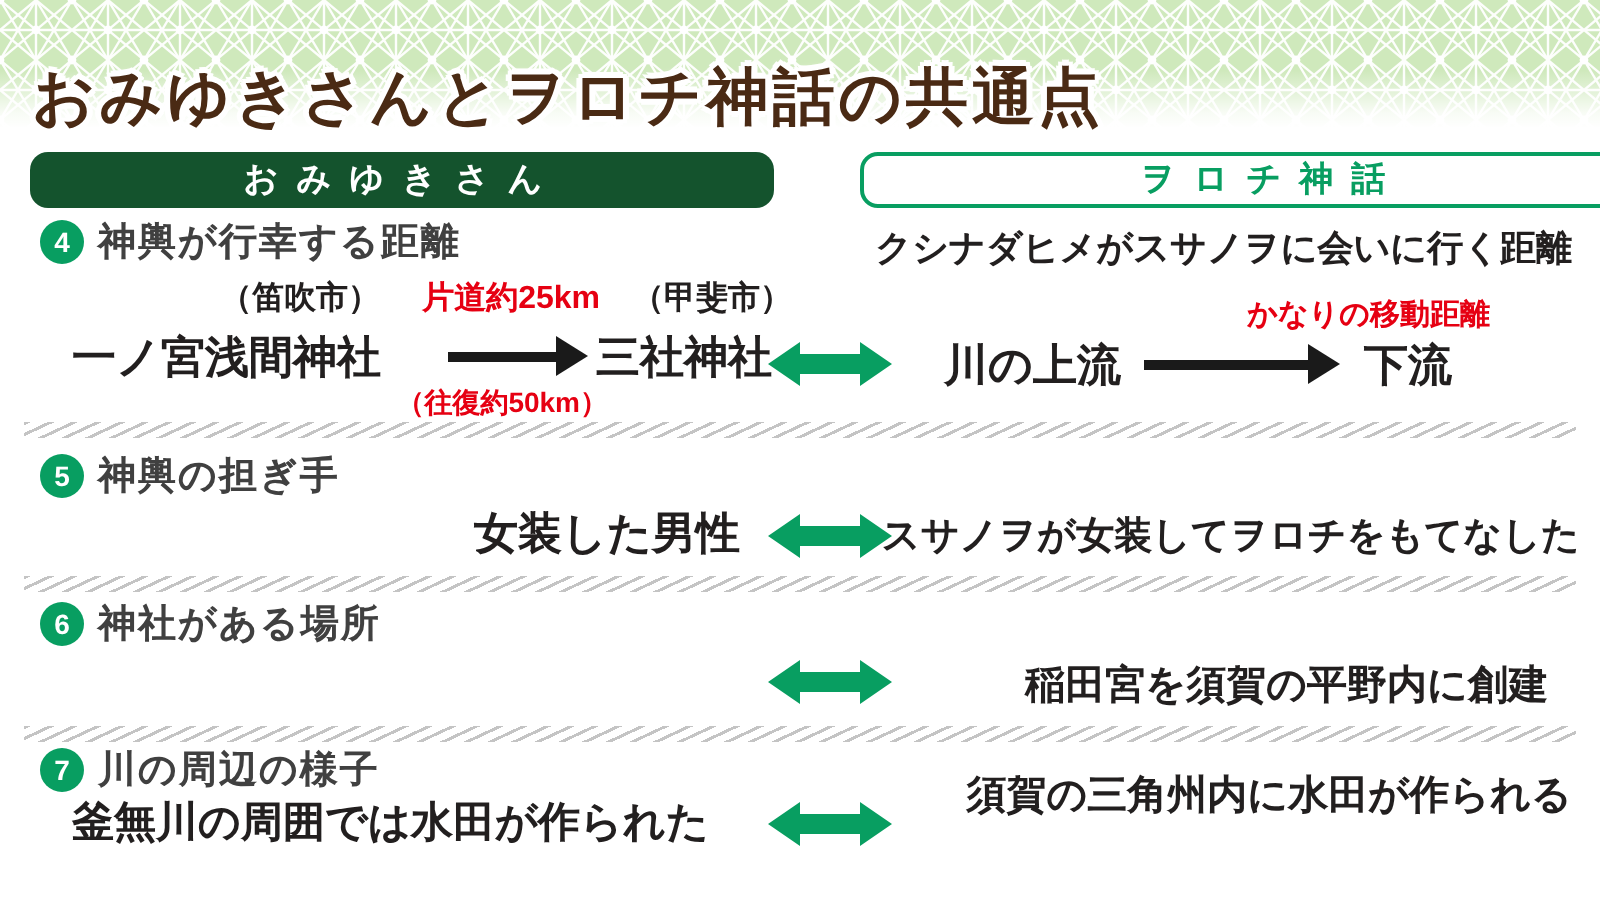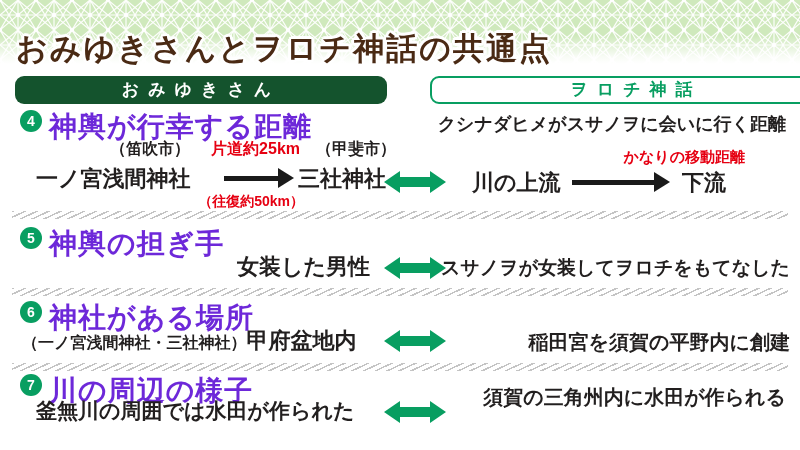"神輿が行幸する距離" .sec-heading { color: #6d28d9 -> #404040; font-size: 28px -> 19px }
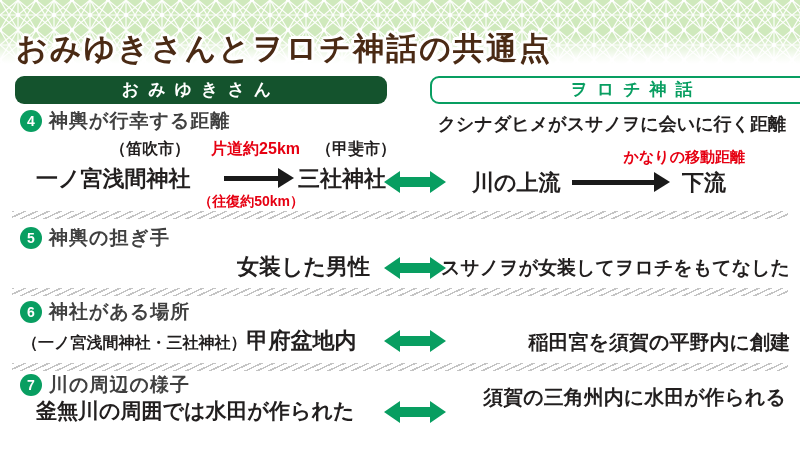"（一ノ宮浅間神社・三社神社）甲府盆地内" div.t-black { html: <div> <span>（一ノ宮浅間神社・三社神社）</span><span>甲府盆地内</span> </div> -> none }
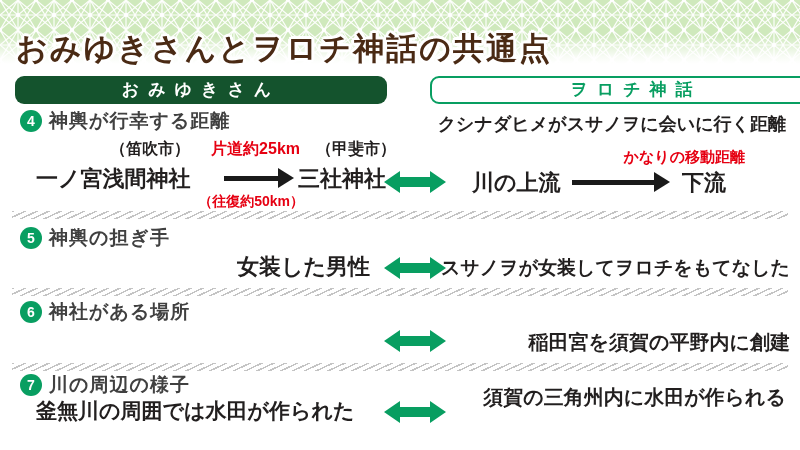"稲田宮を須賀の平野内に創建" div.t-black { left: 430px -> 414px }
